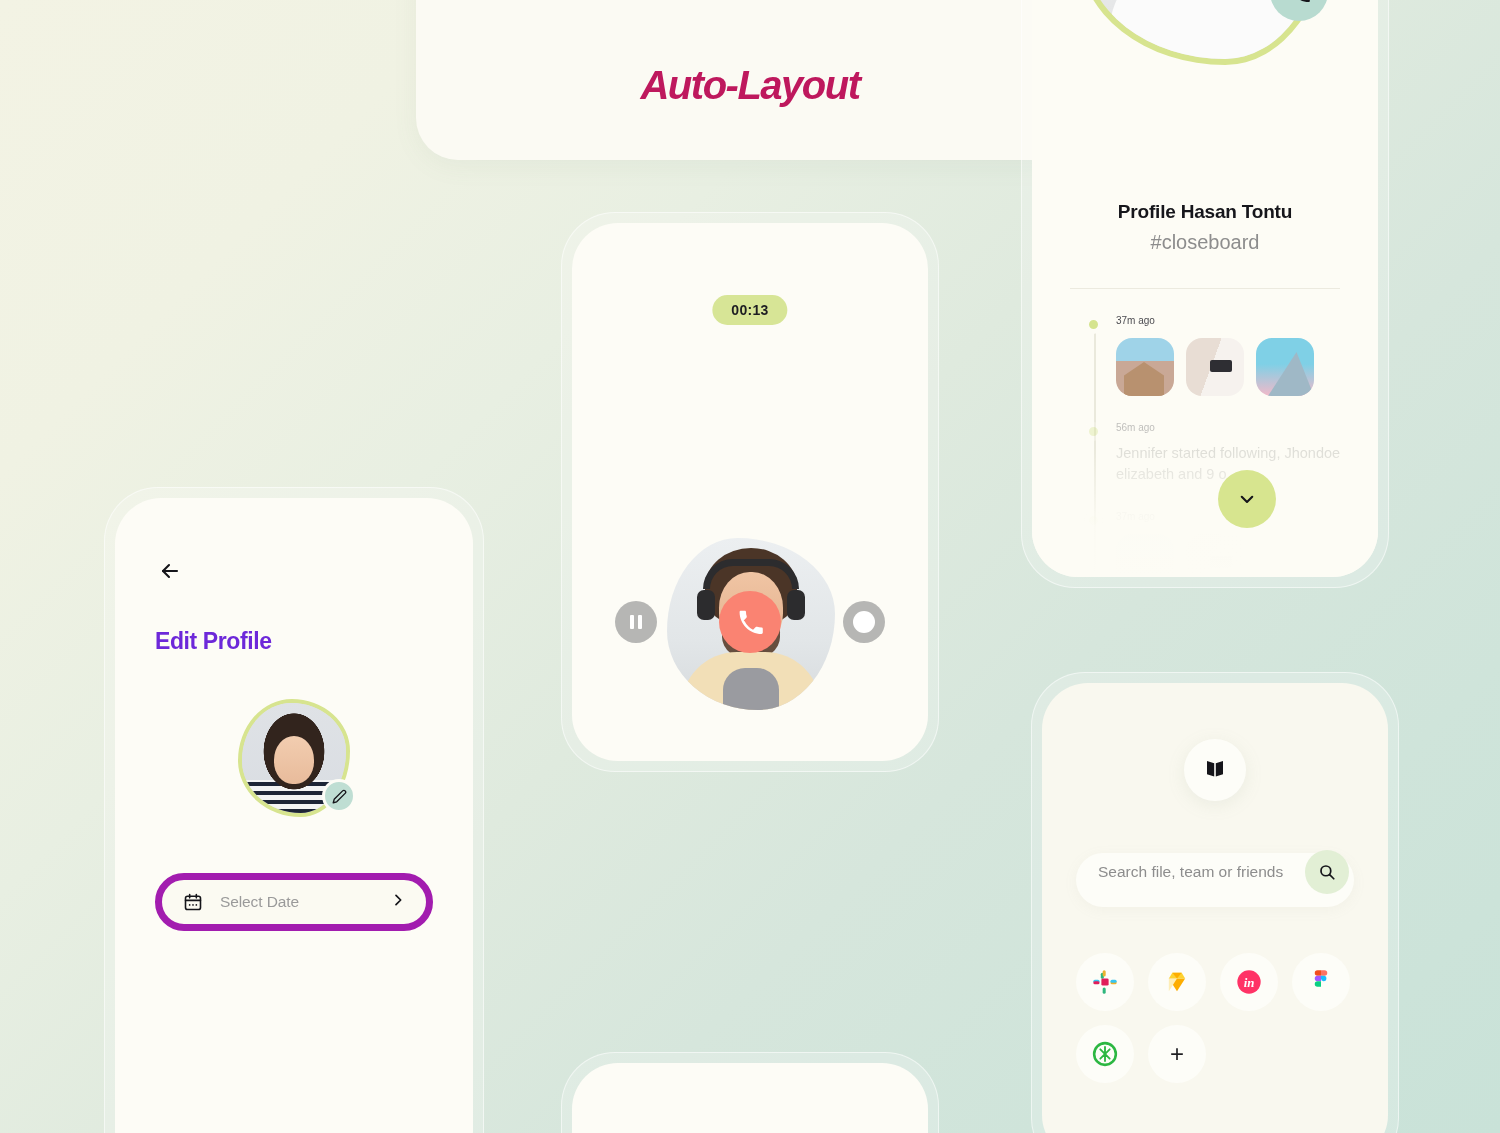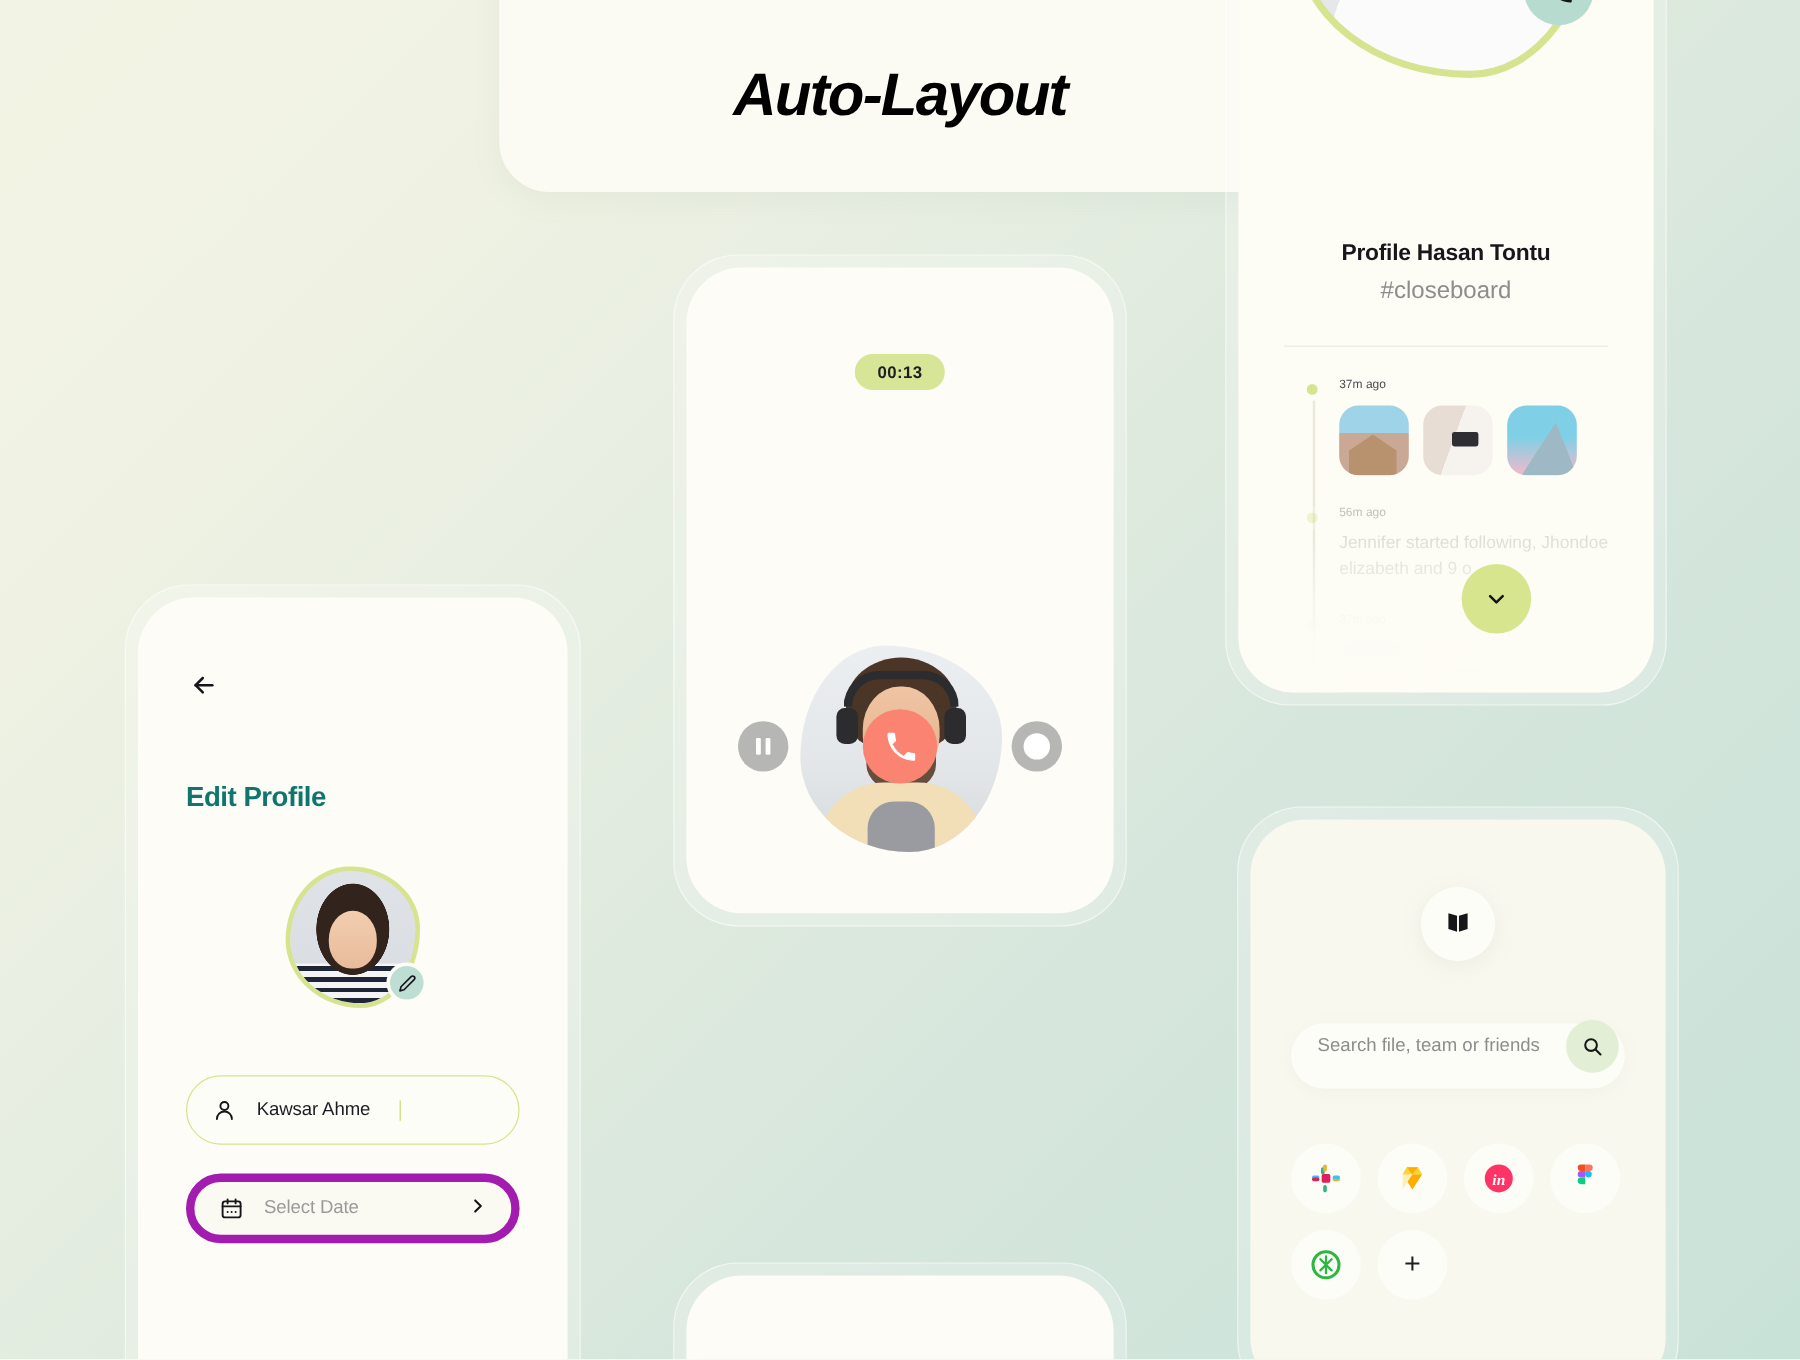"Auto-Layout" #title-card .title { color: #000000 -> #be185d; font-size: 50px -> 40px }
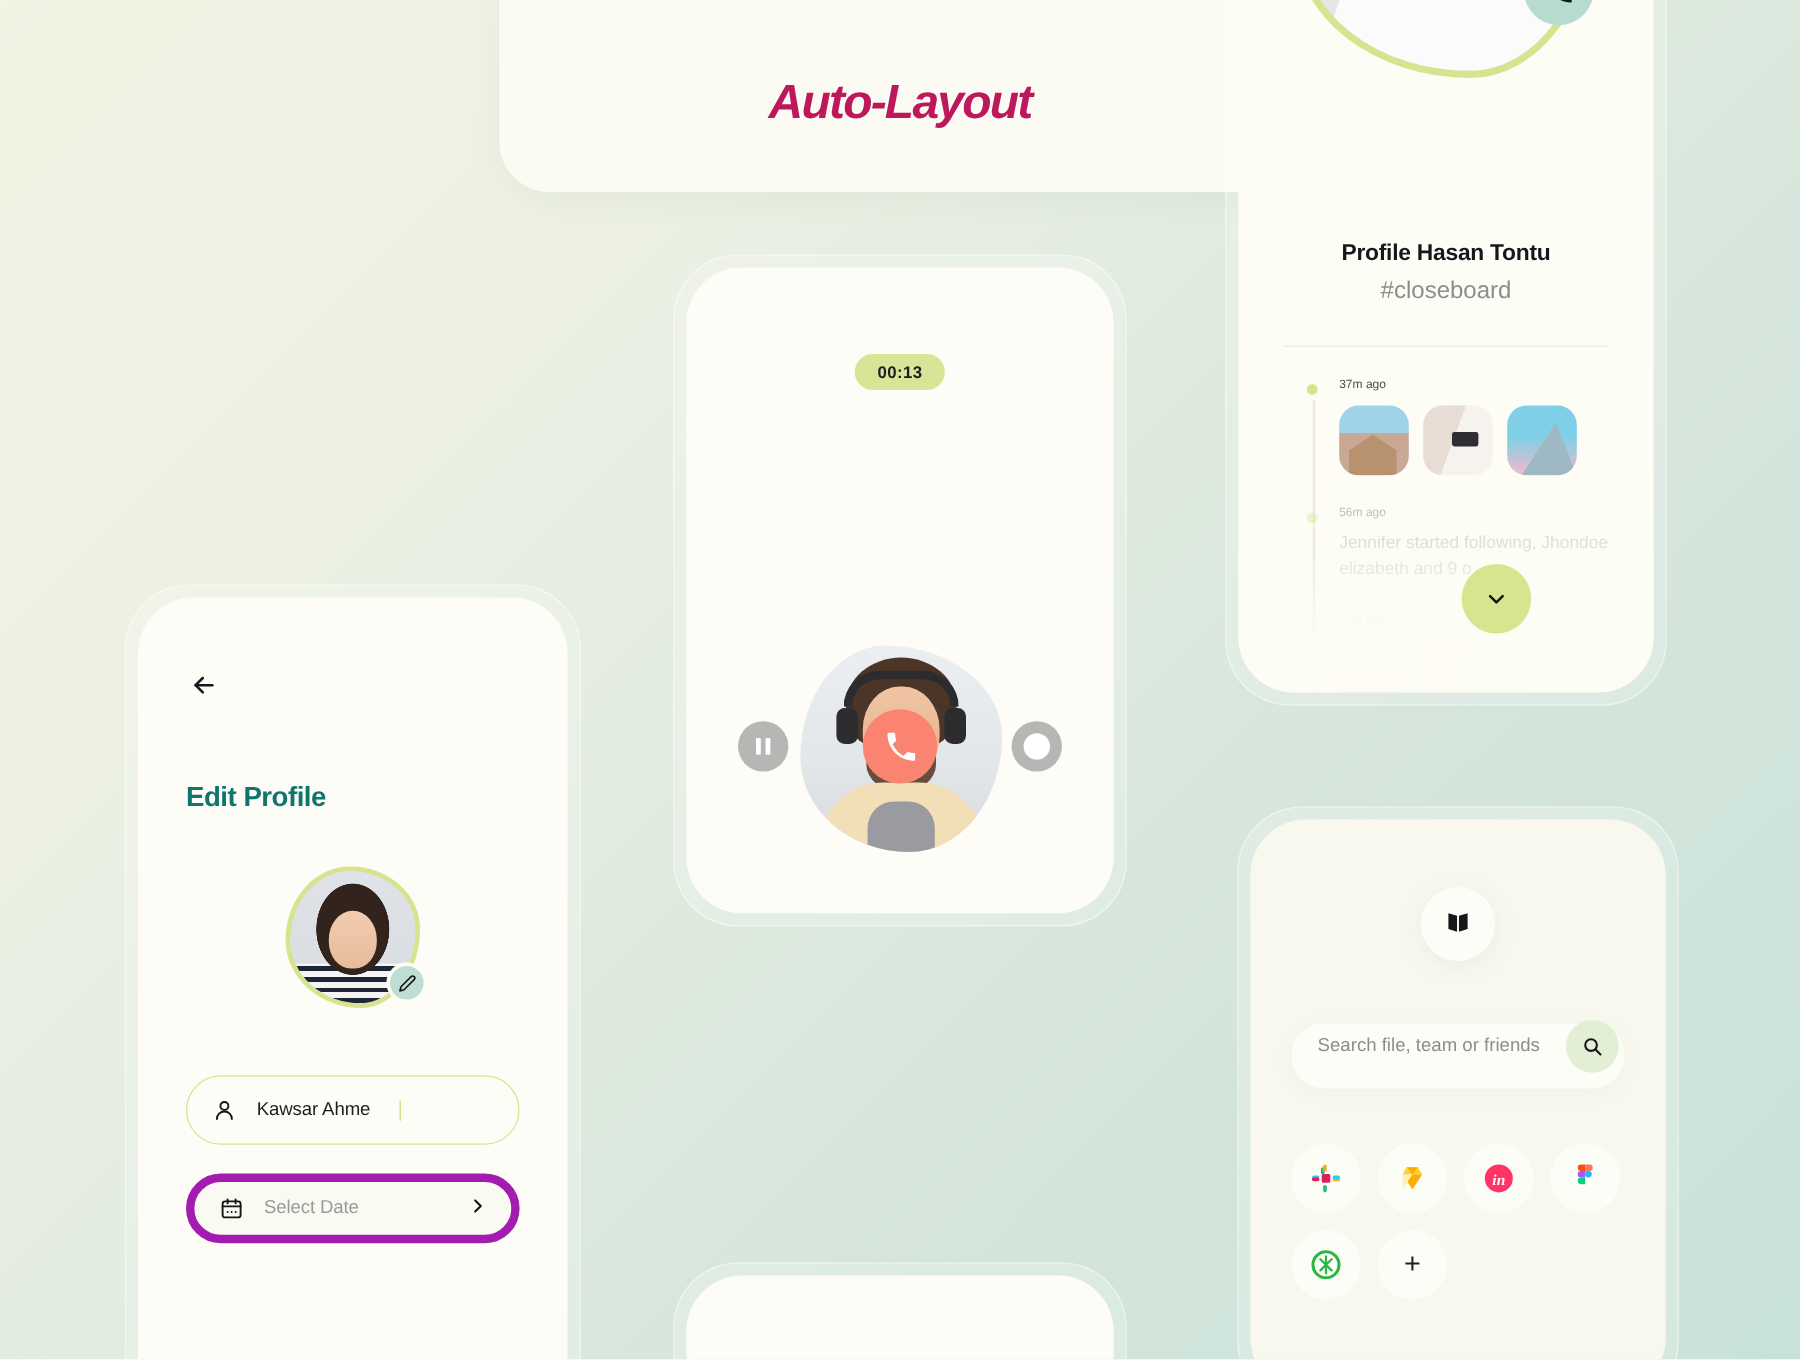"Edit Profile" .screen-title { color: #0f766e -> #6d28d9; margin-top: 65px -> 42px }
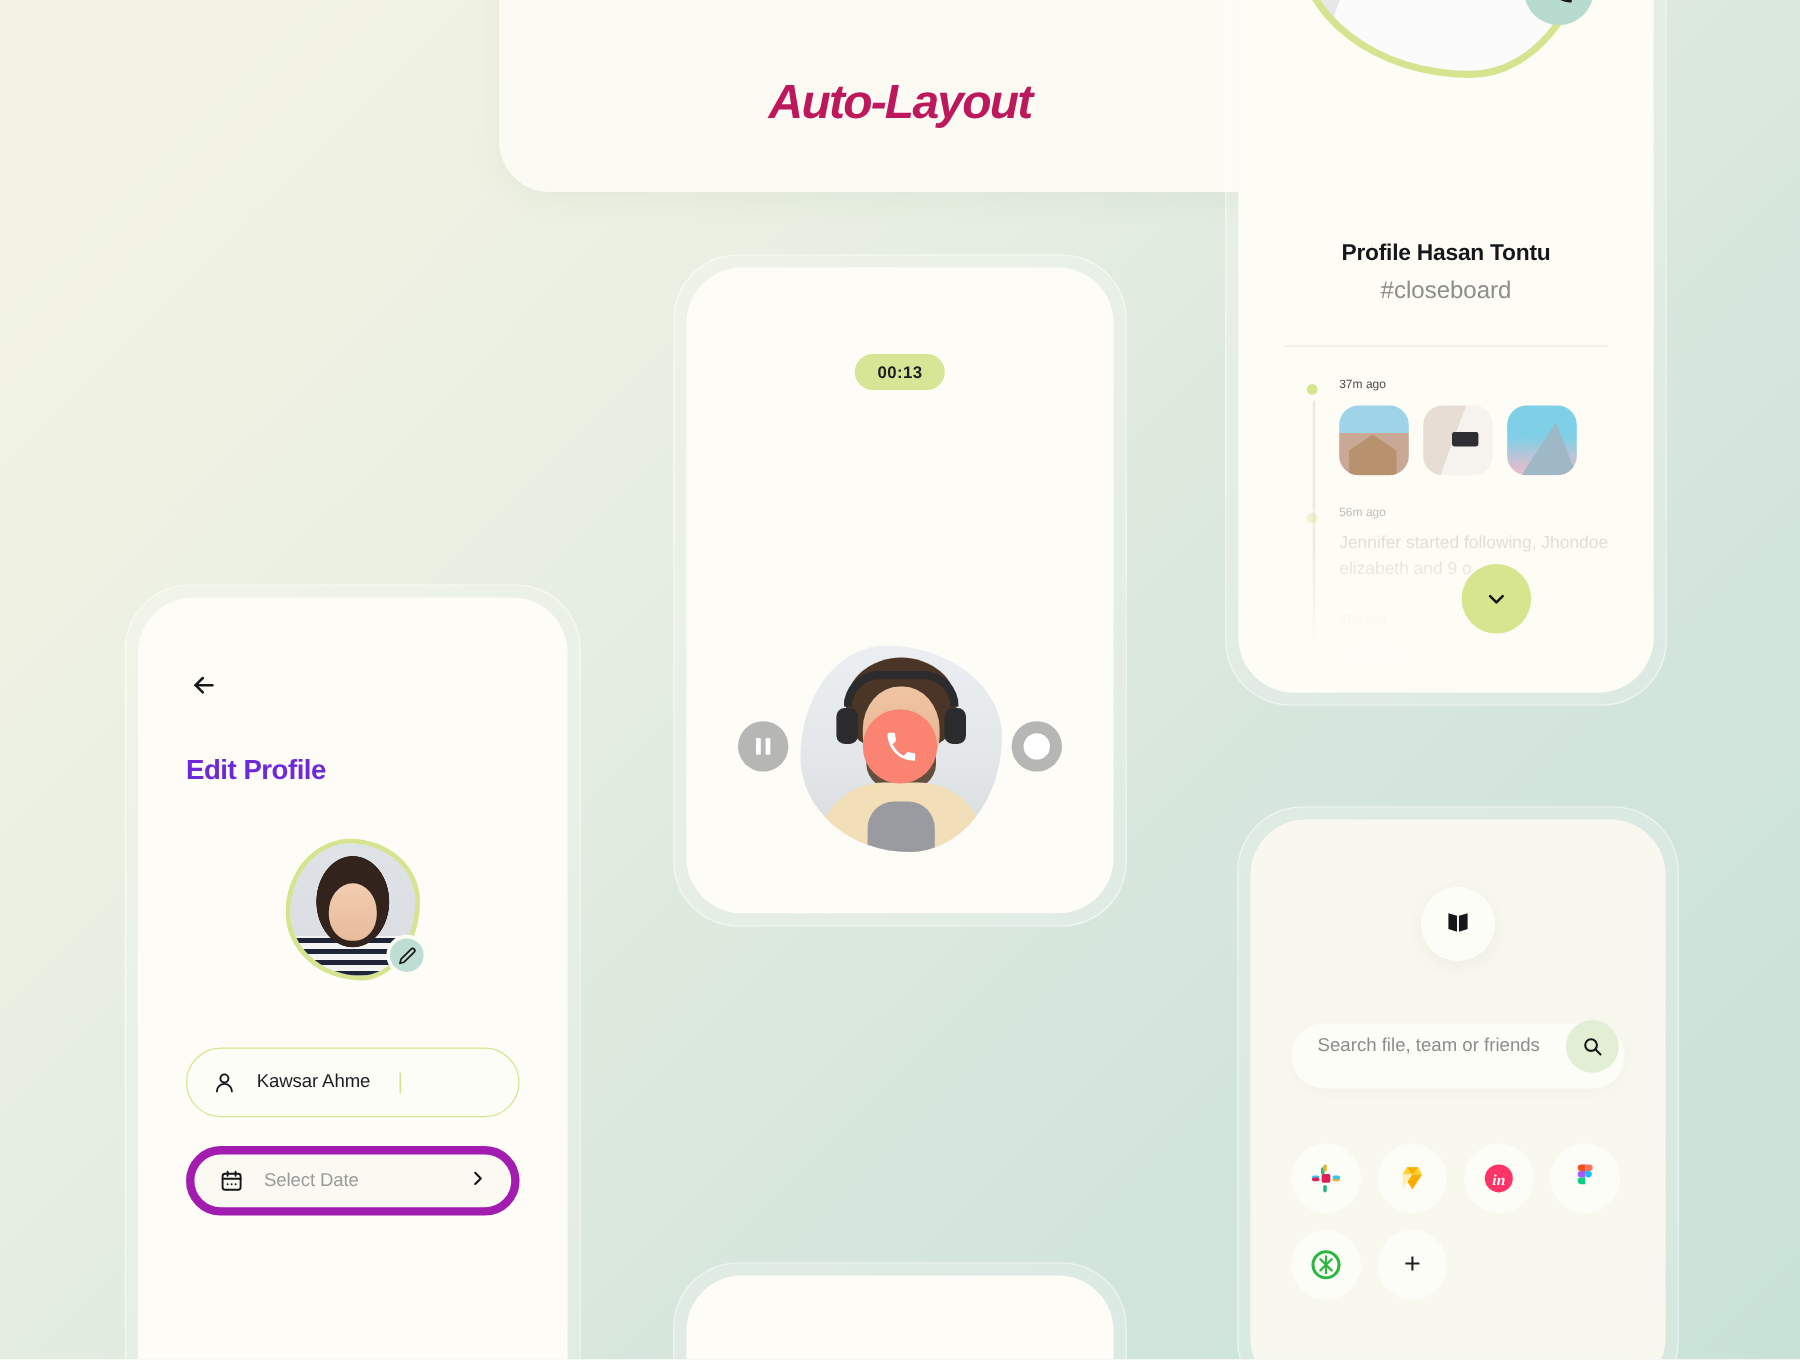"Kawsar Ahme" div.field { html: <div> <span> <svg> <circle></circle> <path></path> </svg> </span> <span>Kawsar Ahme</span> <span></span> </div> -> none }
